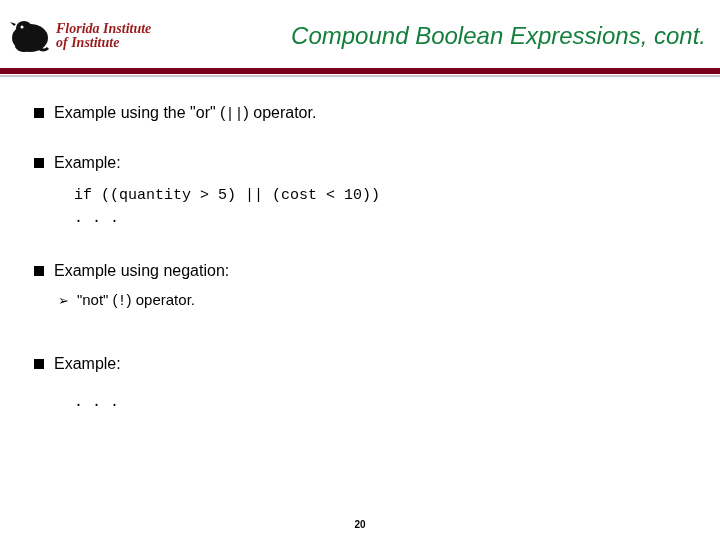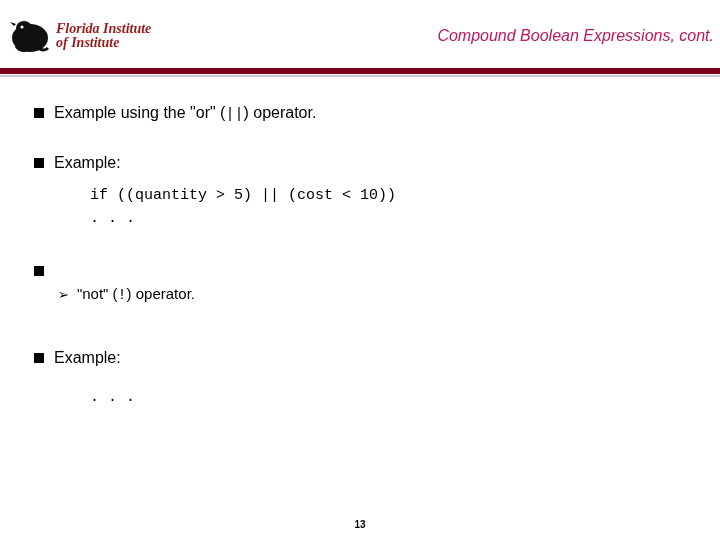"Florida Institute" .header { padding: 4px 4px 0 8px -> 4px 12px 0 8px }
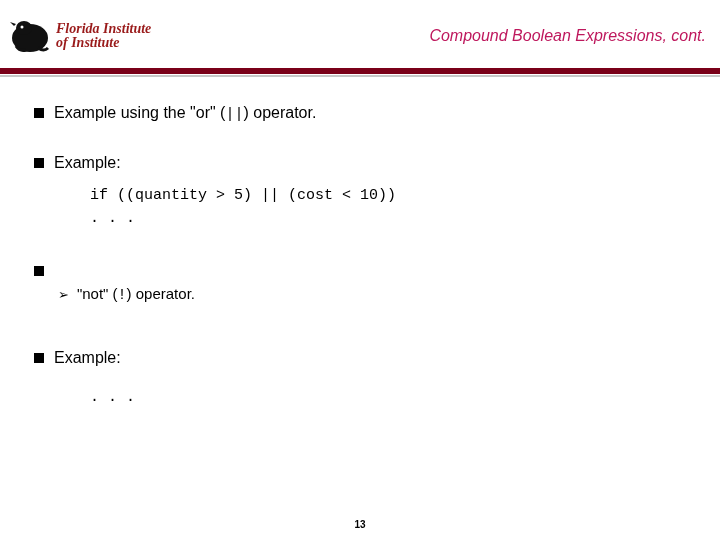"Compound Boolean Expressions, cont." .title { color: #be185d -> #15803d; font-size: 16px -> 24px }
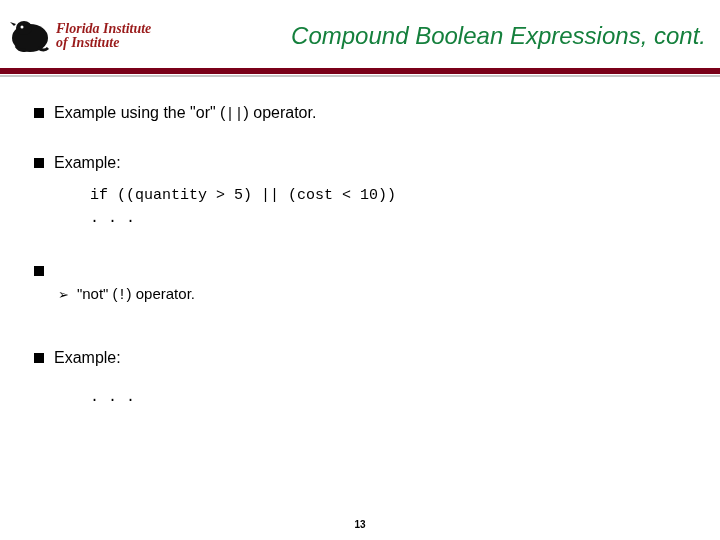"if ((quantity > 5) ||" .sub { margin-left: 56px -> 40px }
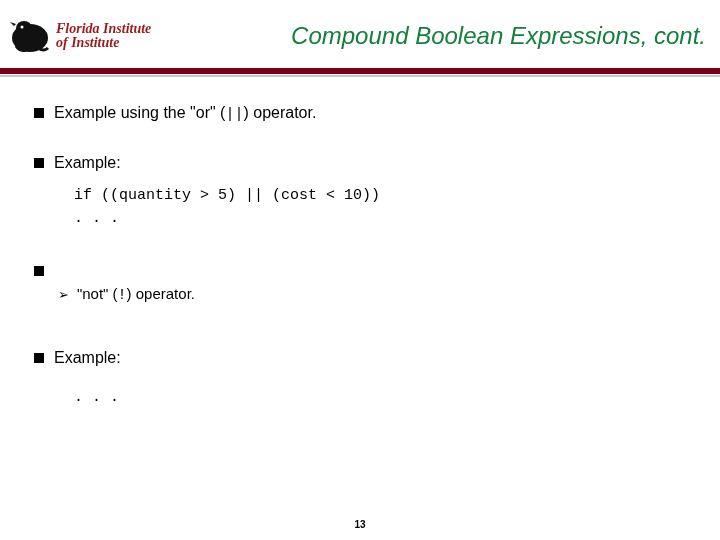"Example using negation:" div.txt { html: none -> <div>Example using negation:</div> }
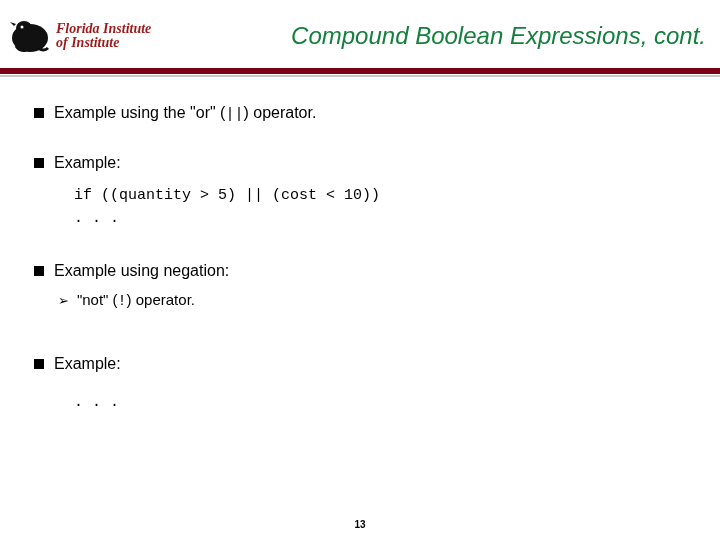"13" div.page-num { text: 13 -> 20 }
